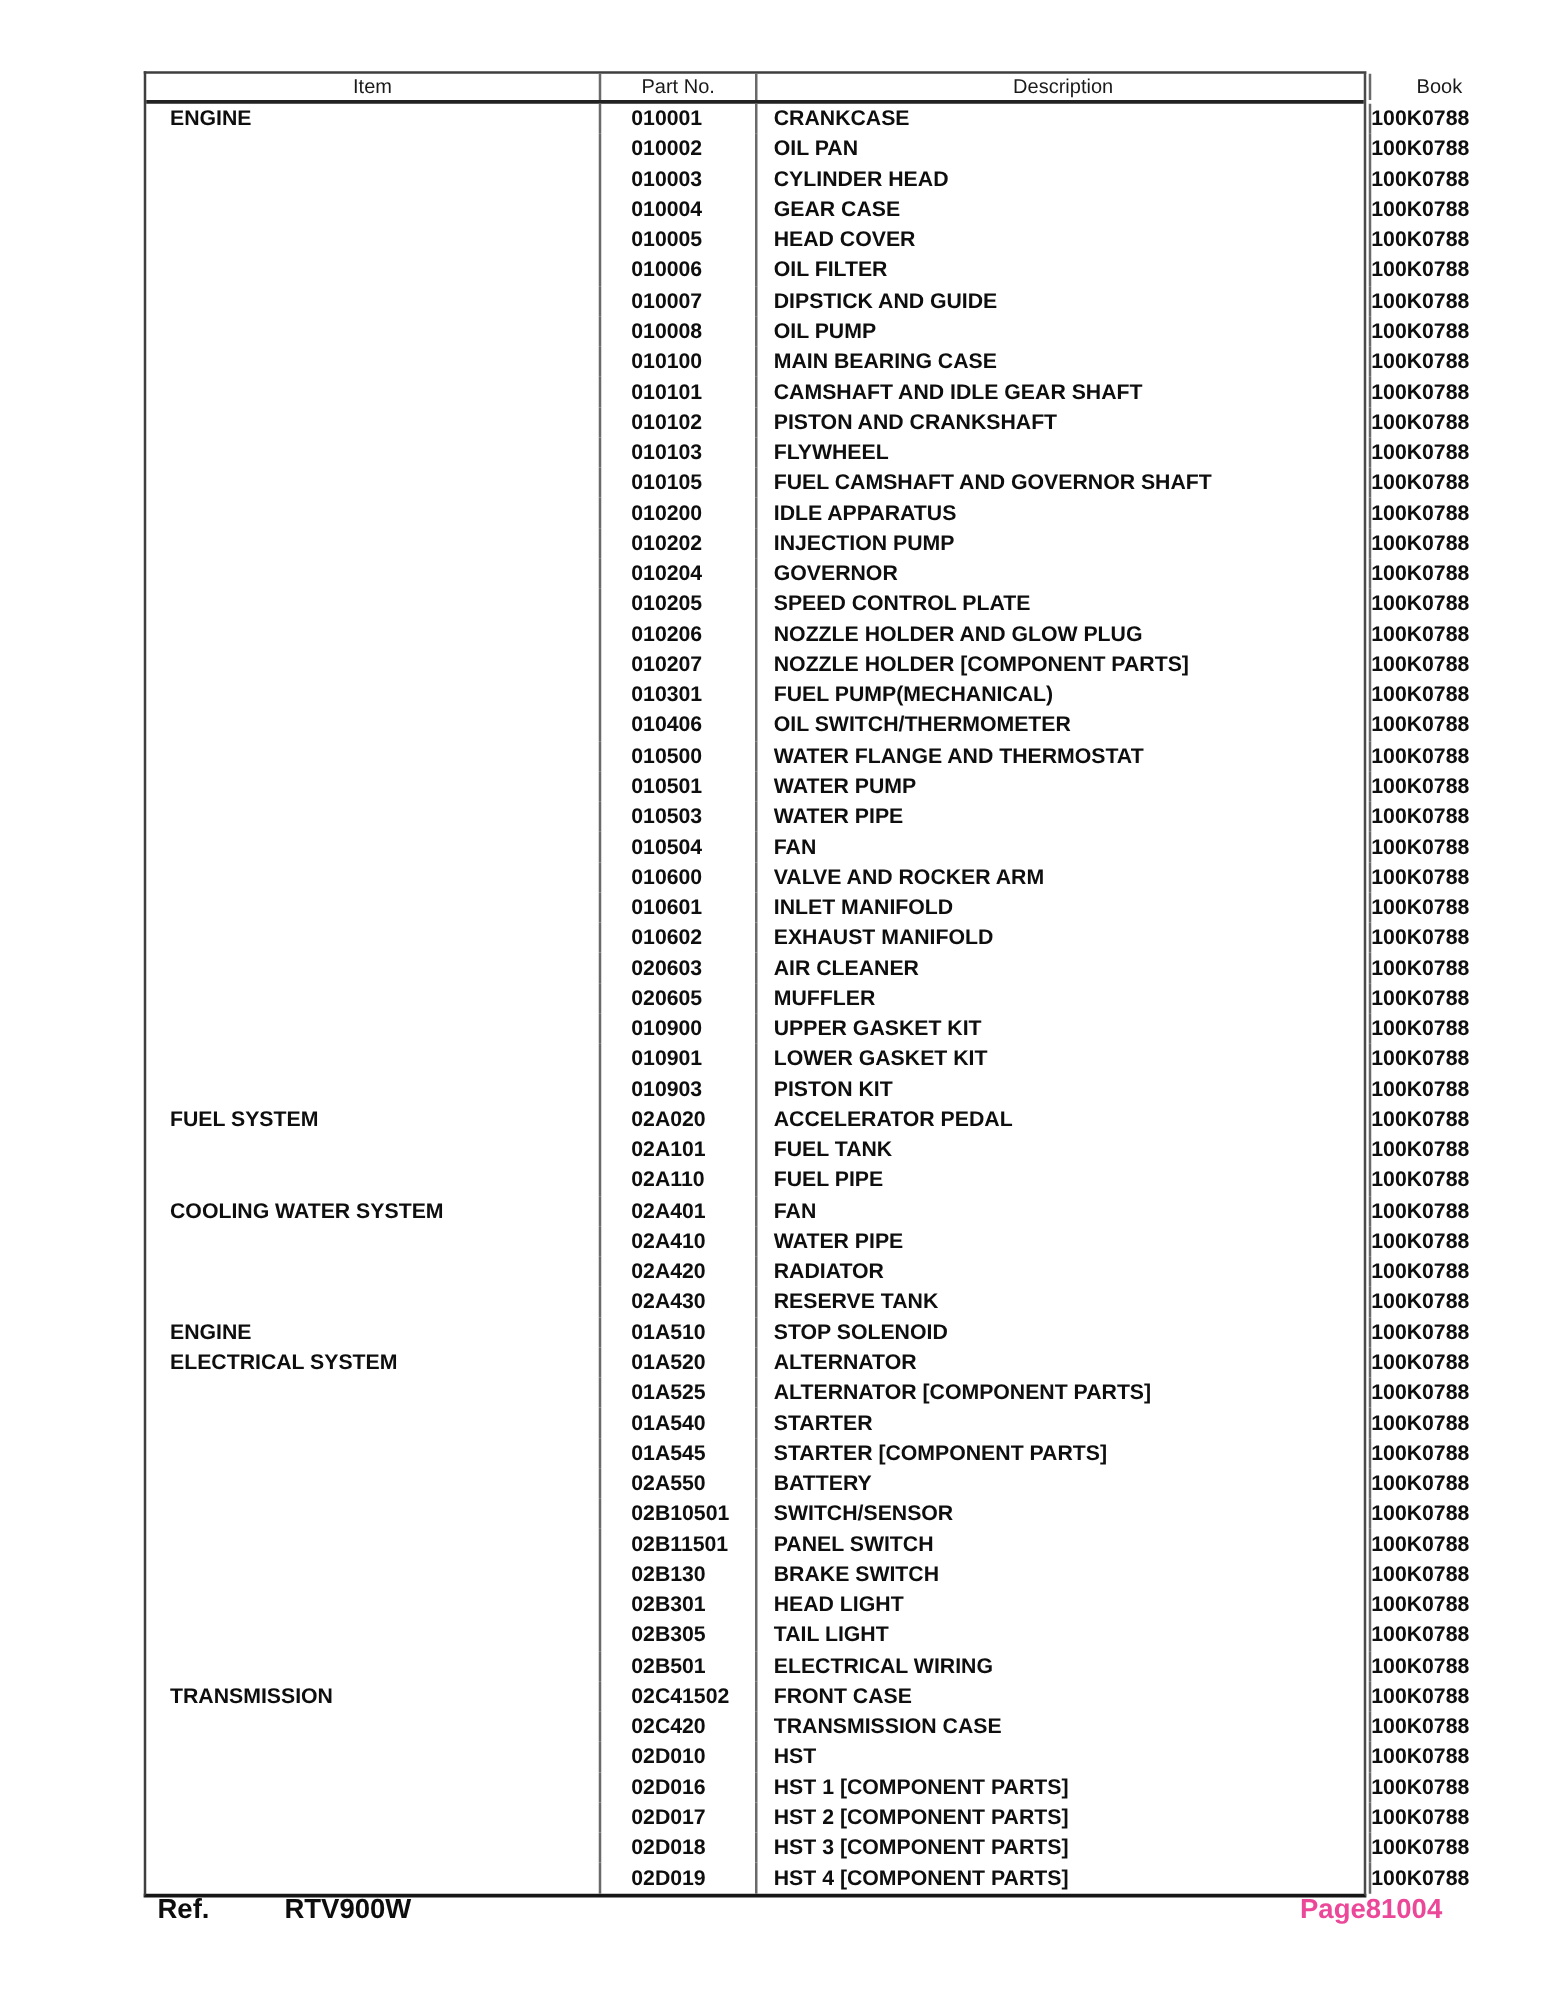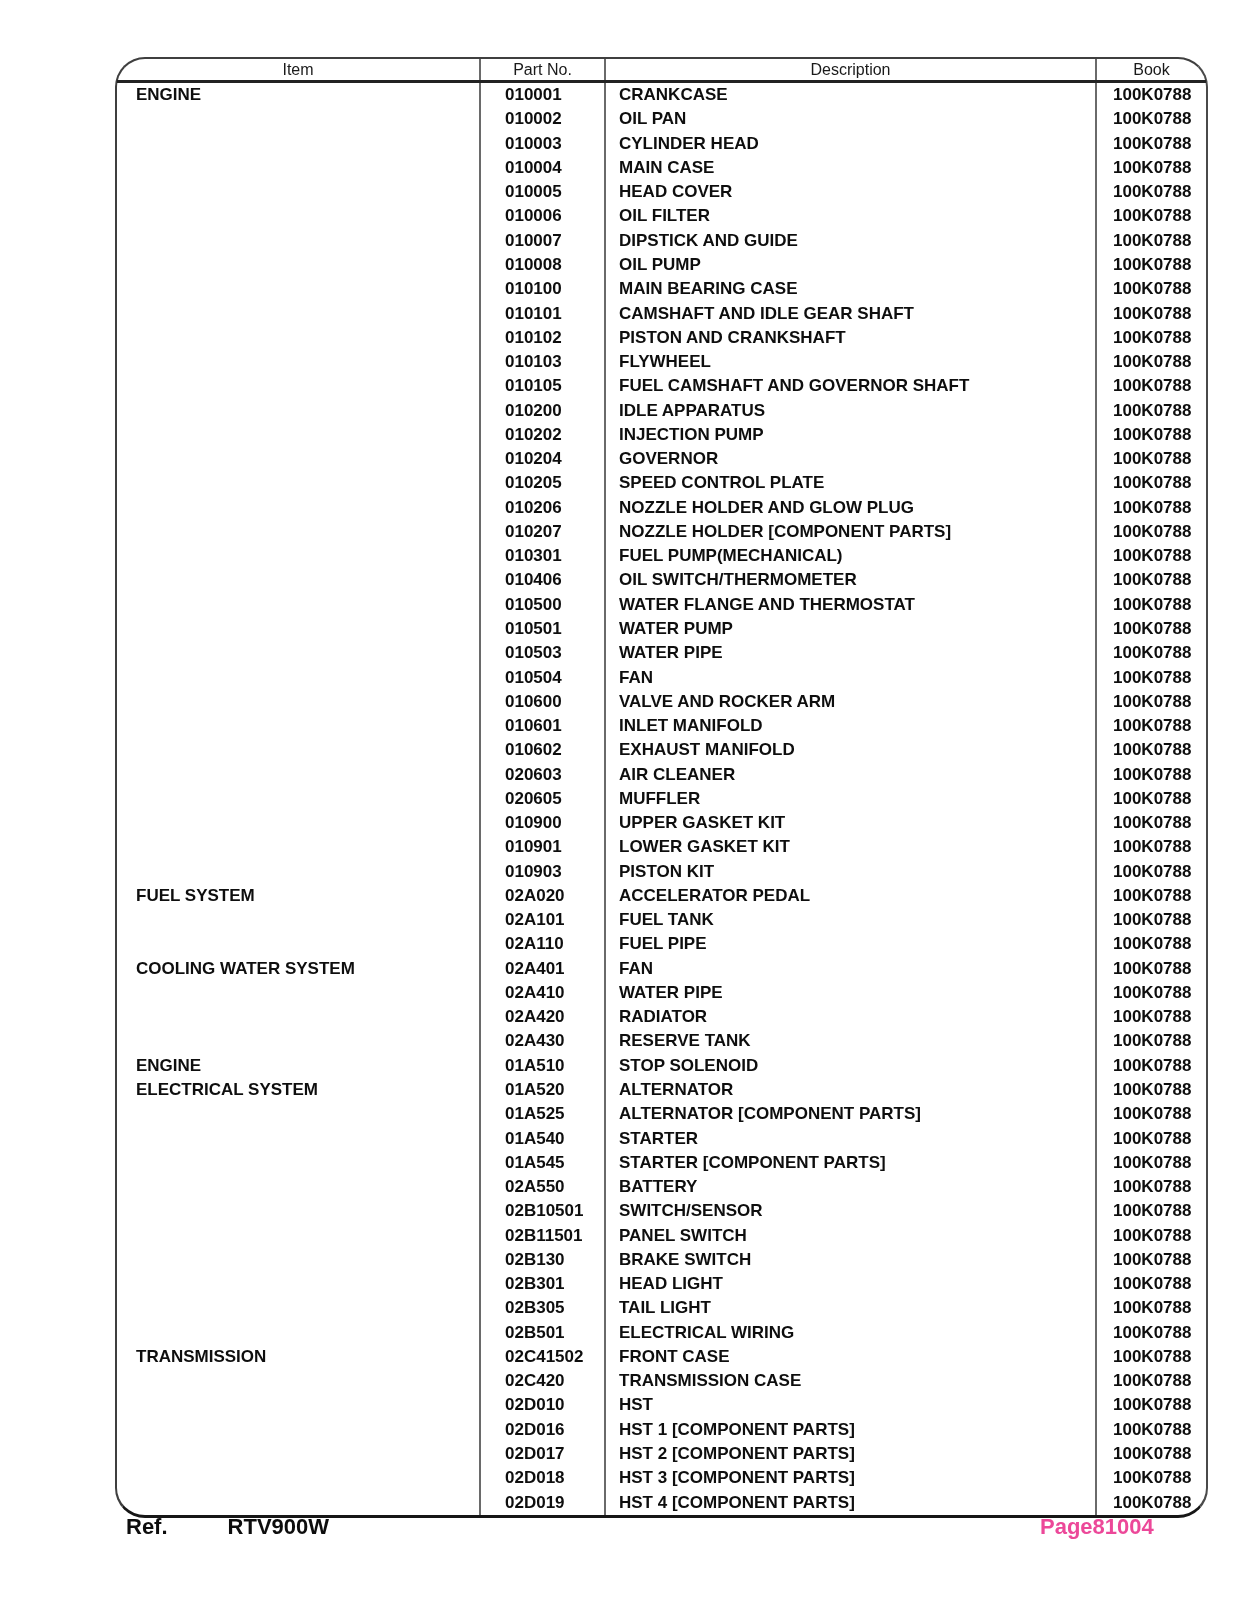"Item" .parts-table { border-radius: 30px -> none; width: 1093px -> 978px }
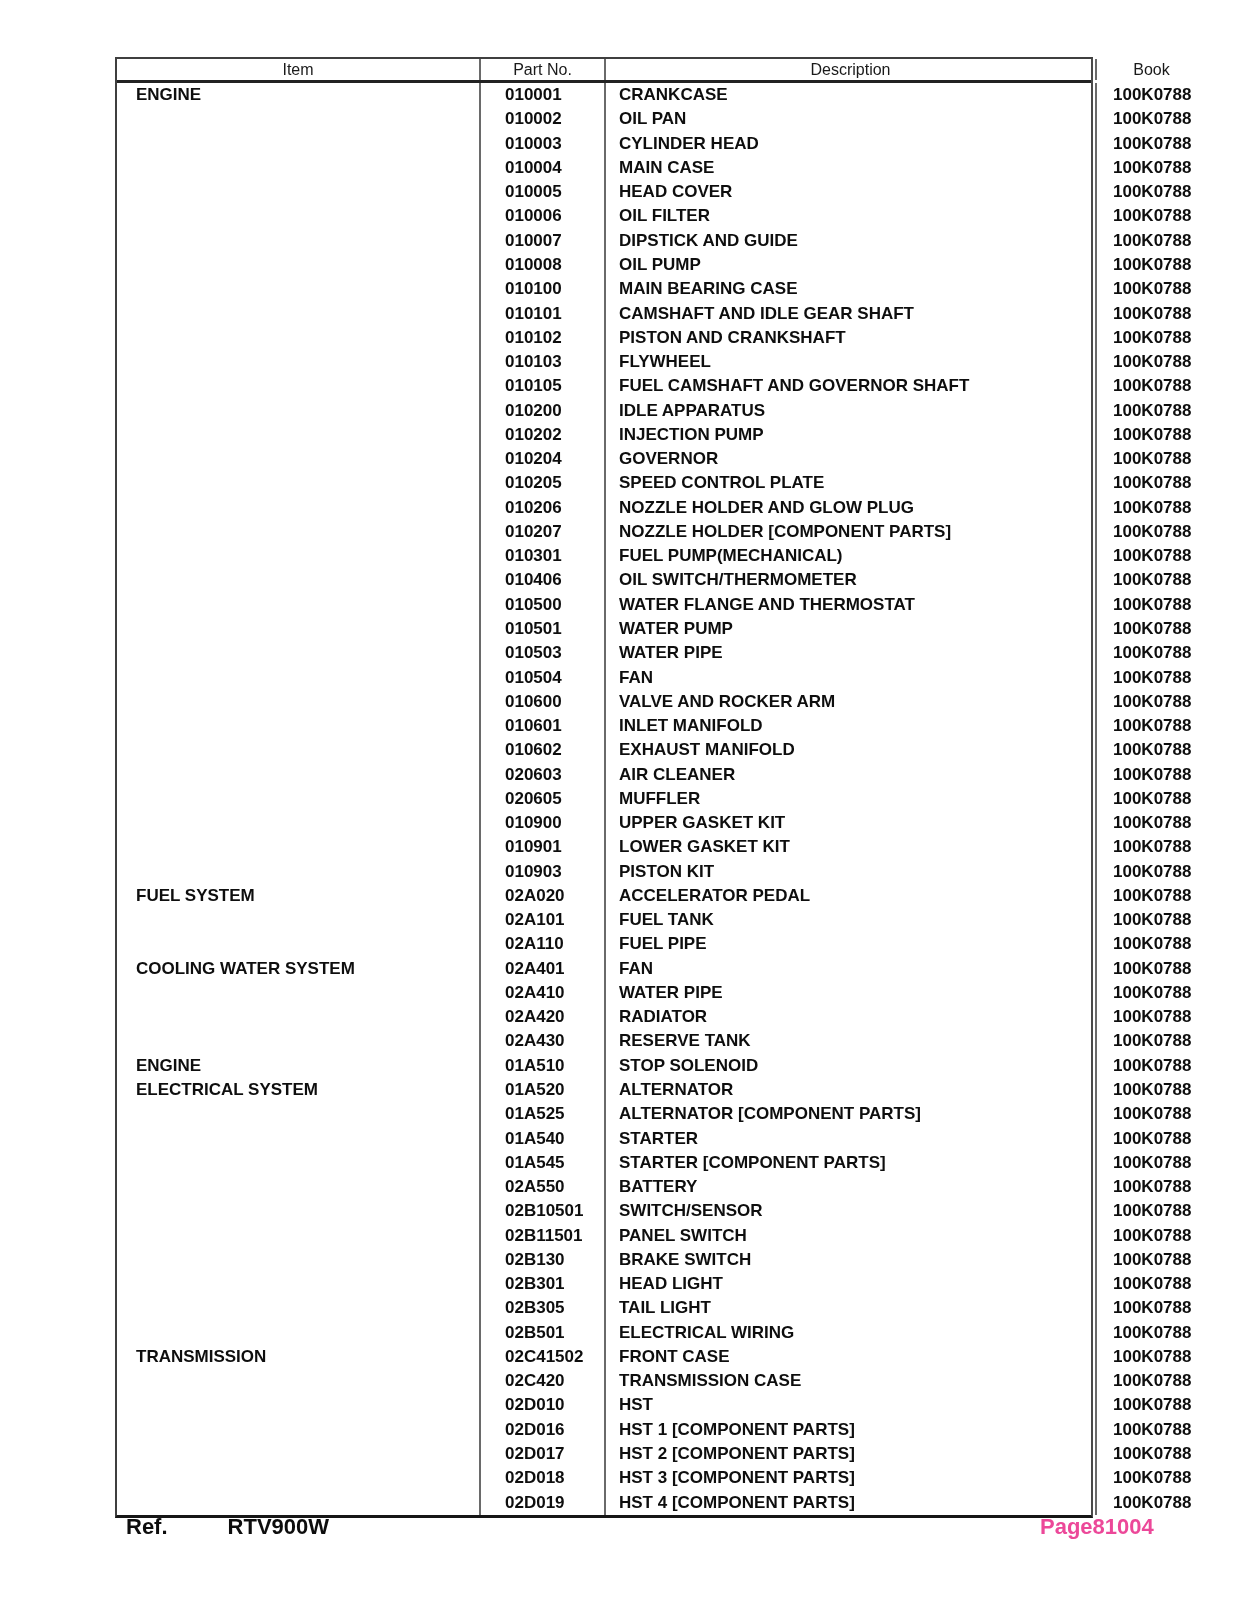"100K0788" .c-book { padding-left: 16px -> none }
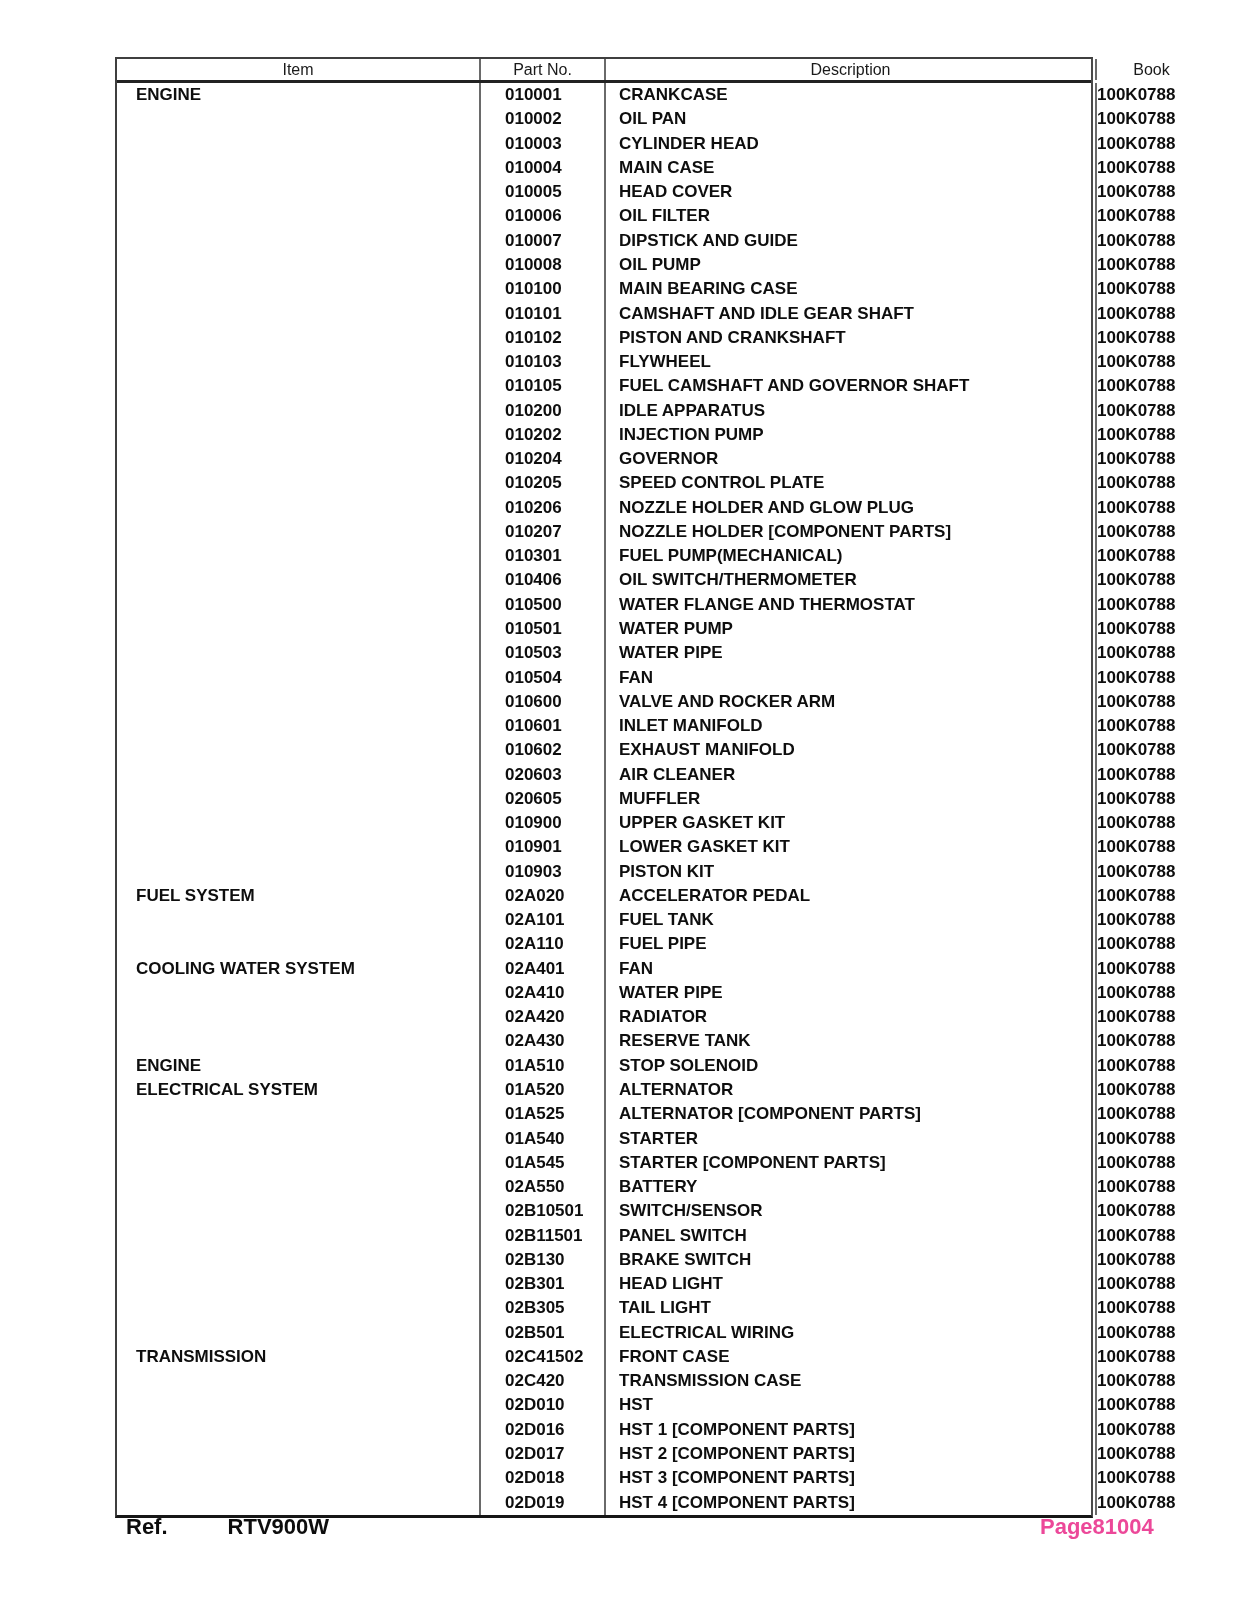"MAIN CASE" div.cell { text: MAIN -> GEAR }
